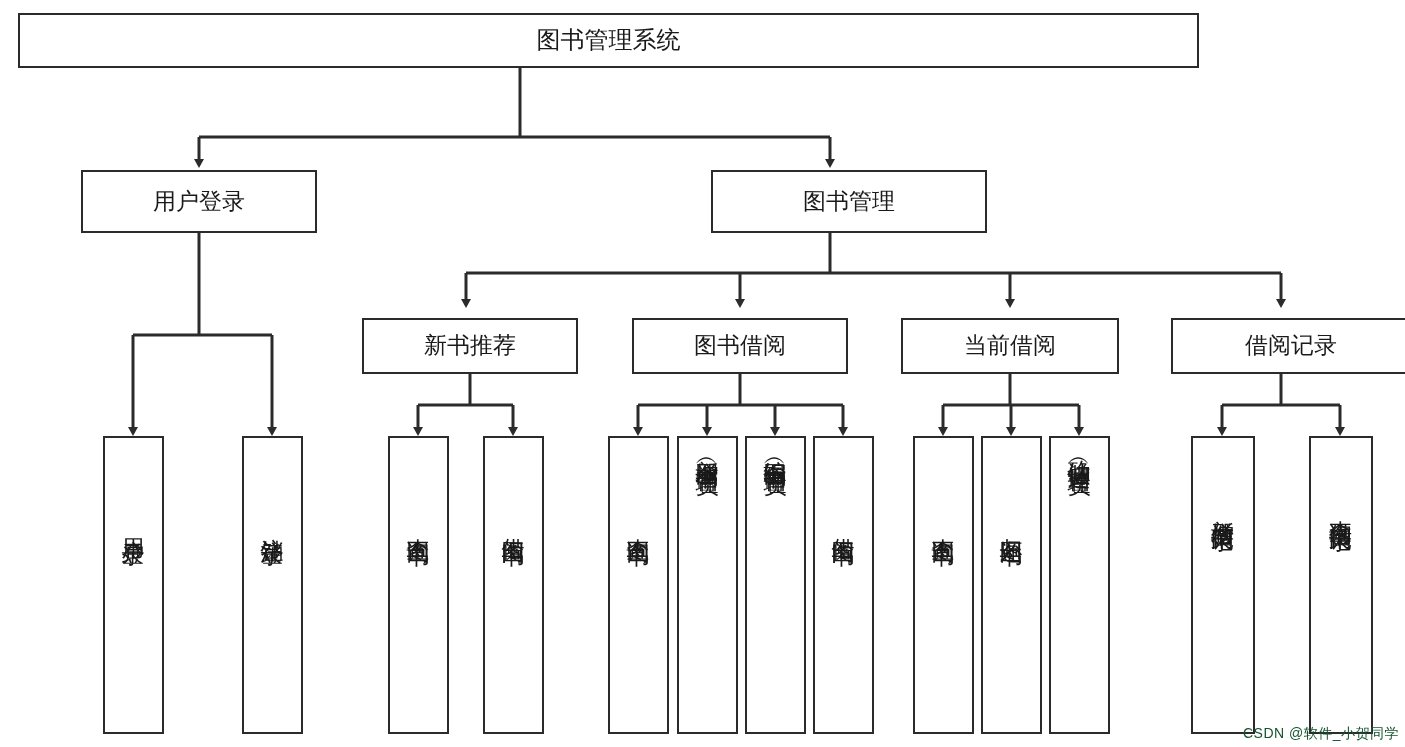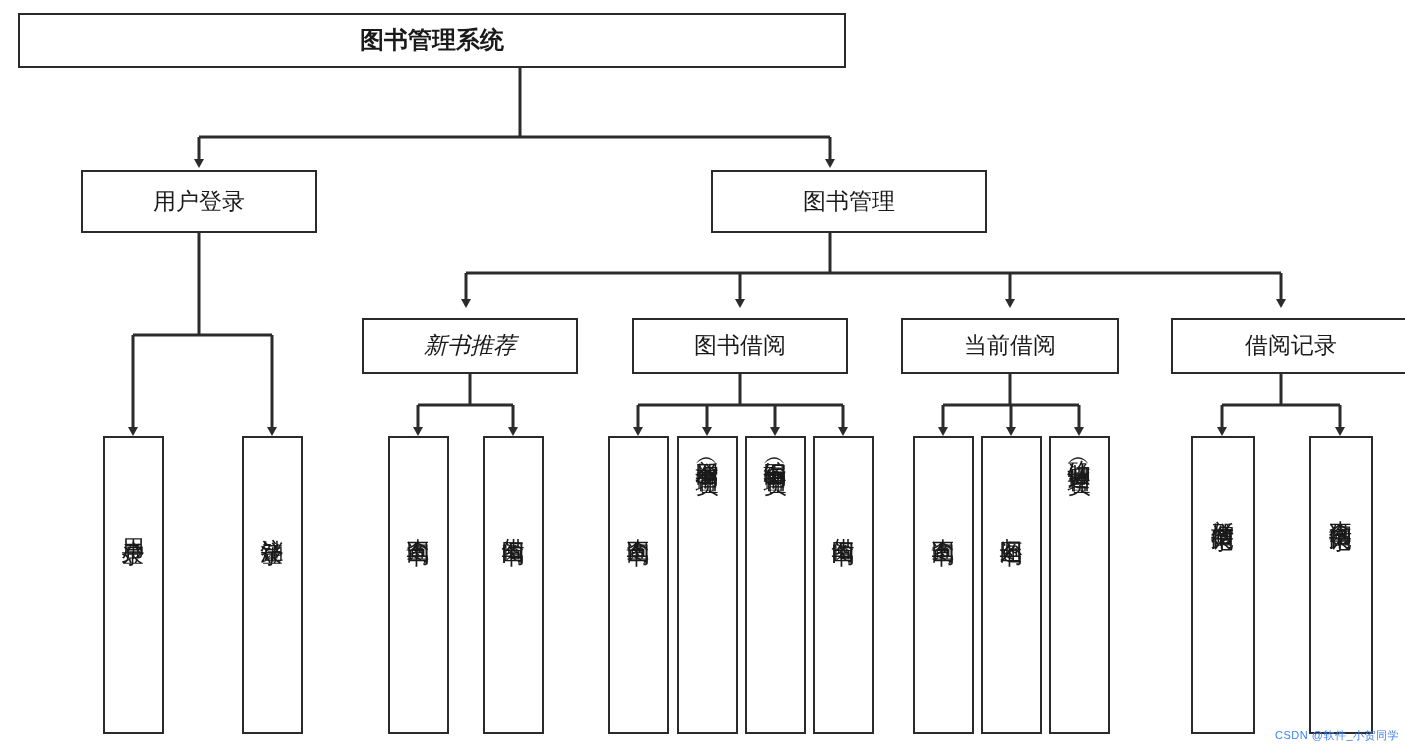"图书管理系统" div.node { font-weight: bold -> none; width: 828px -> 1181px }
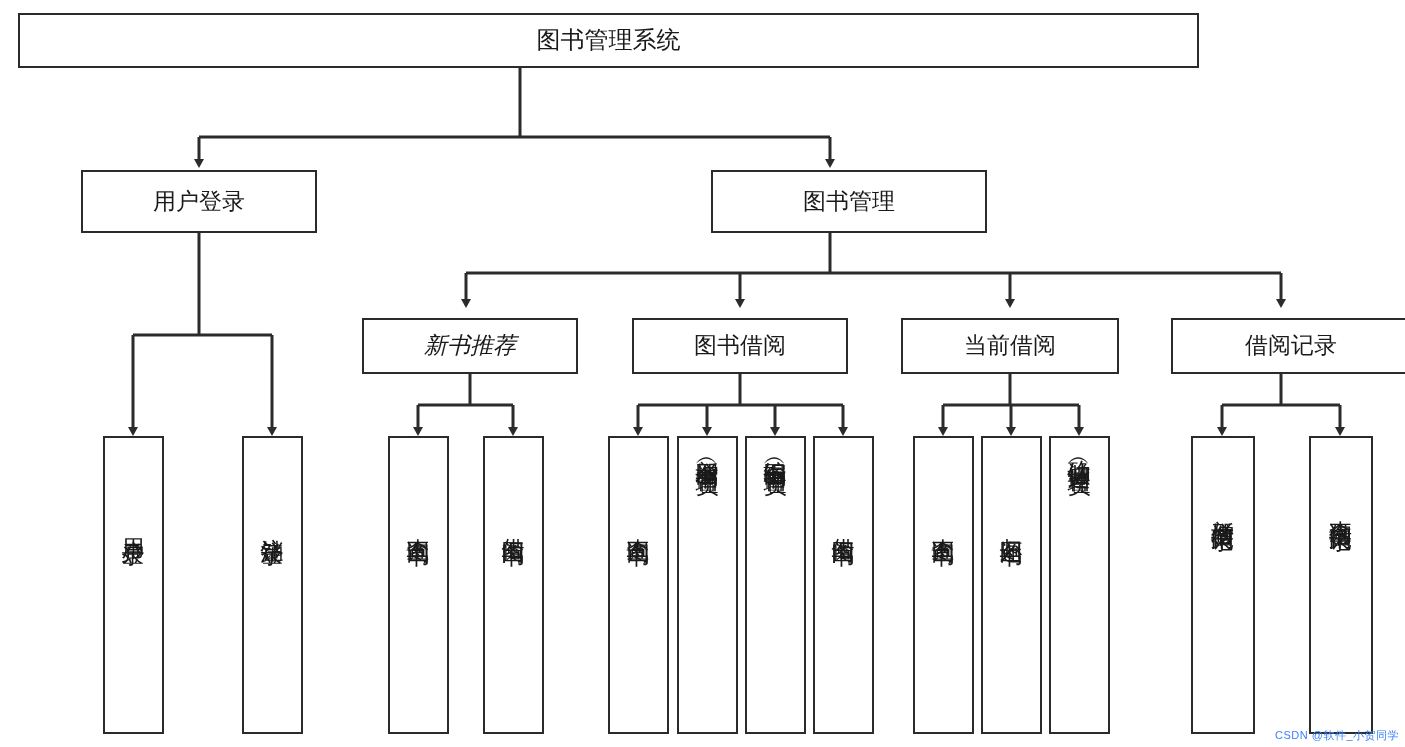"新书推荐" div.node { font-style: italic -> none }
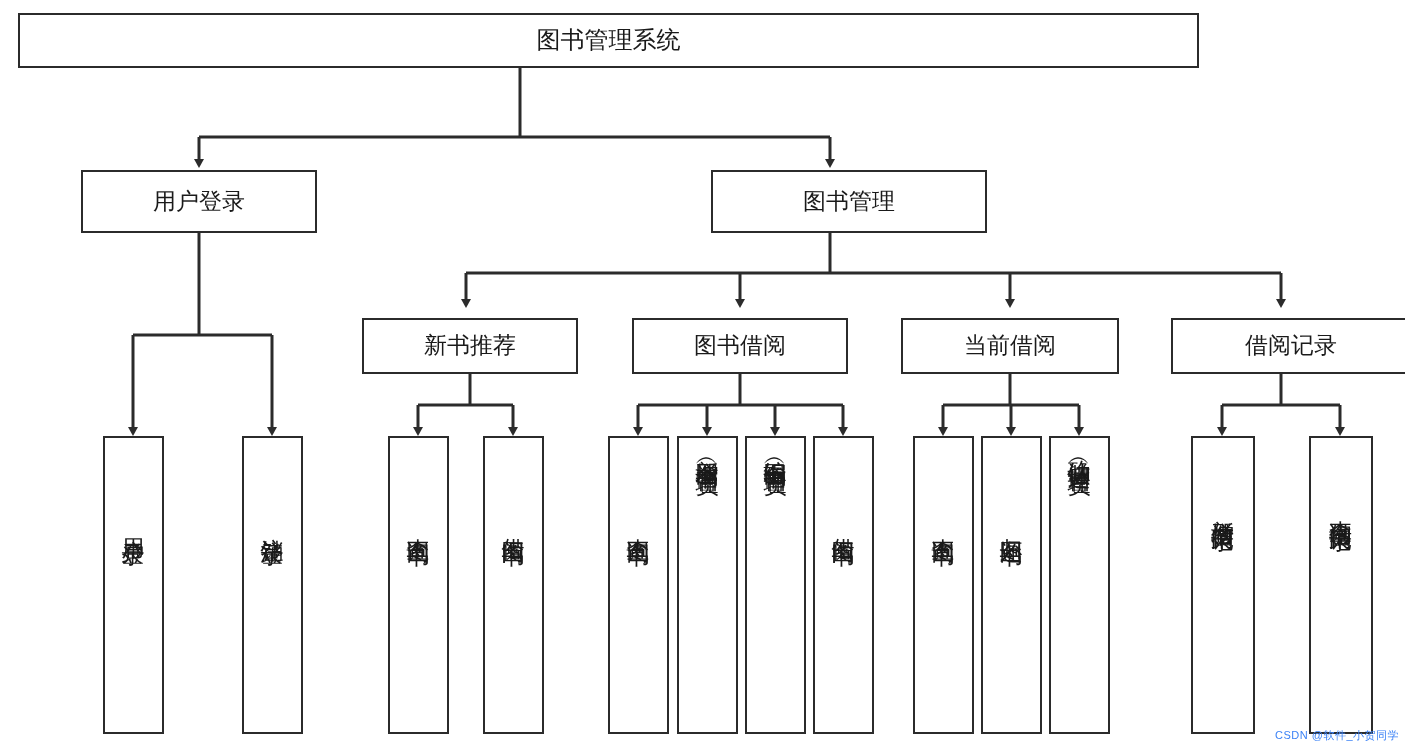"CSDN @软件_小贺同学" .watermark { color: #3b82f6 -> #14532d; font-size: 11px -> 14px }
